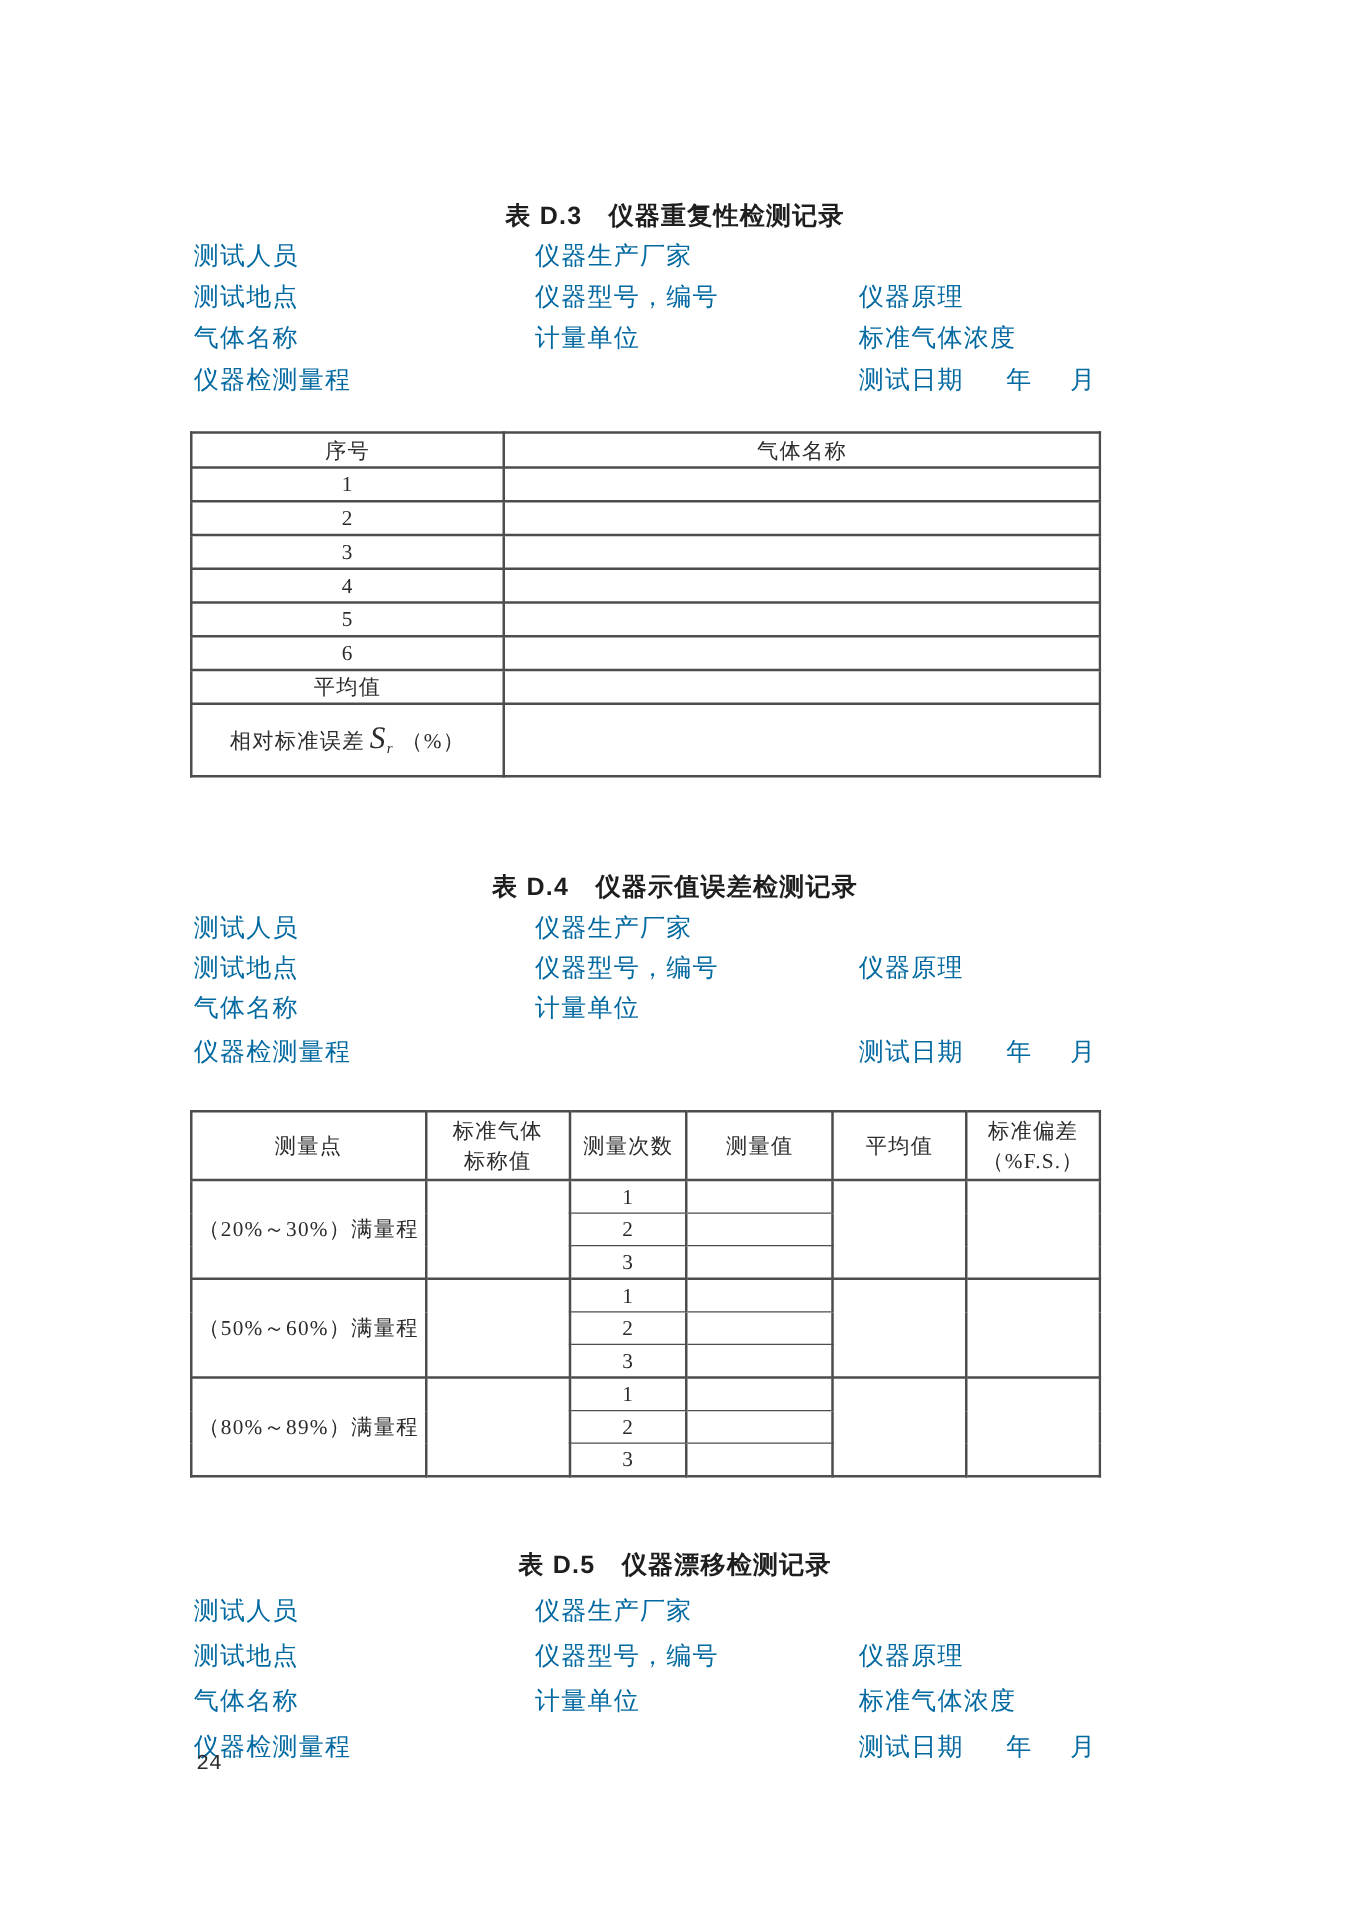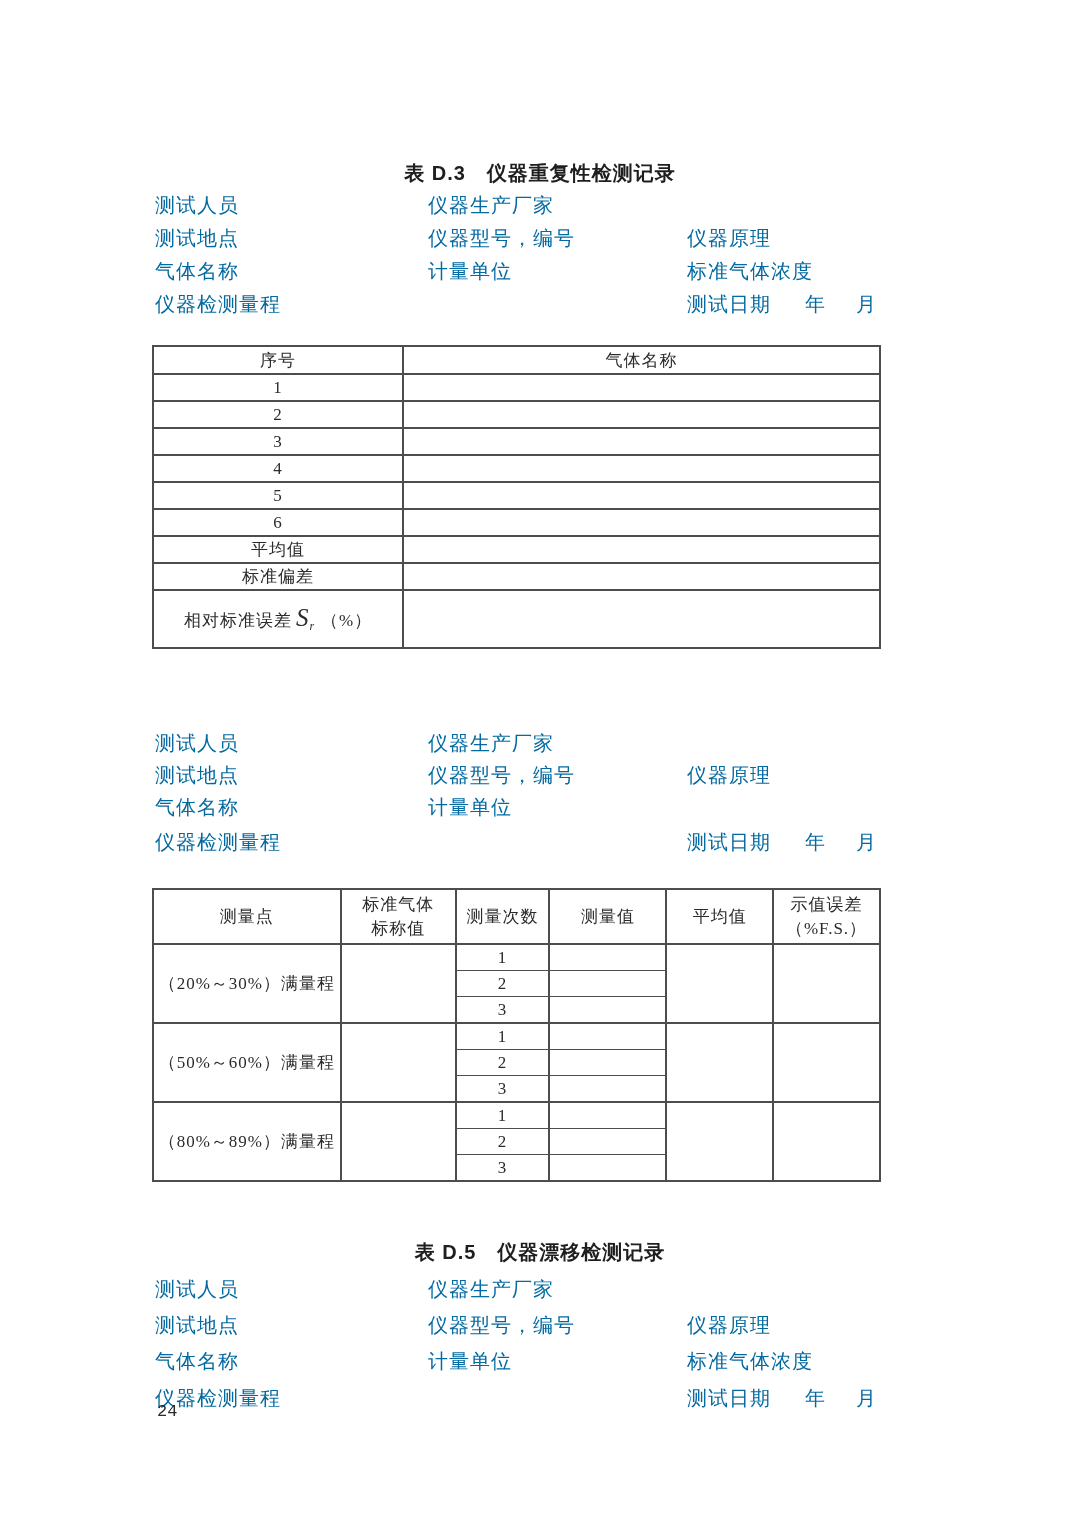"标准偏差" tr.r { html: <tr> <td>标准偏差</td> <td></td> </tr> -> none }
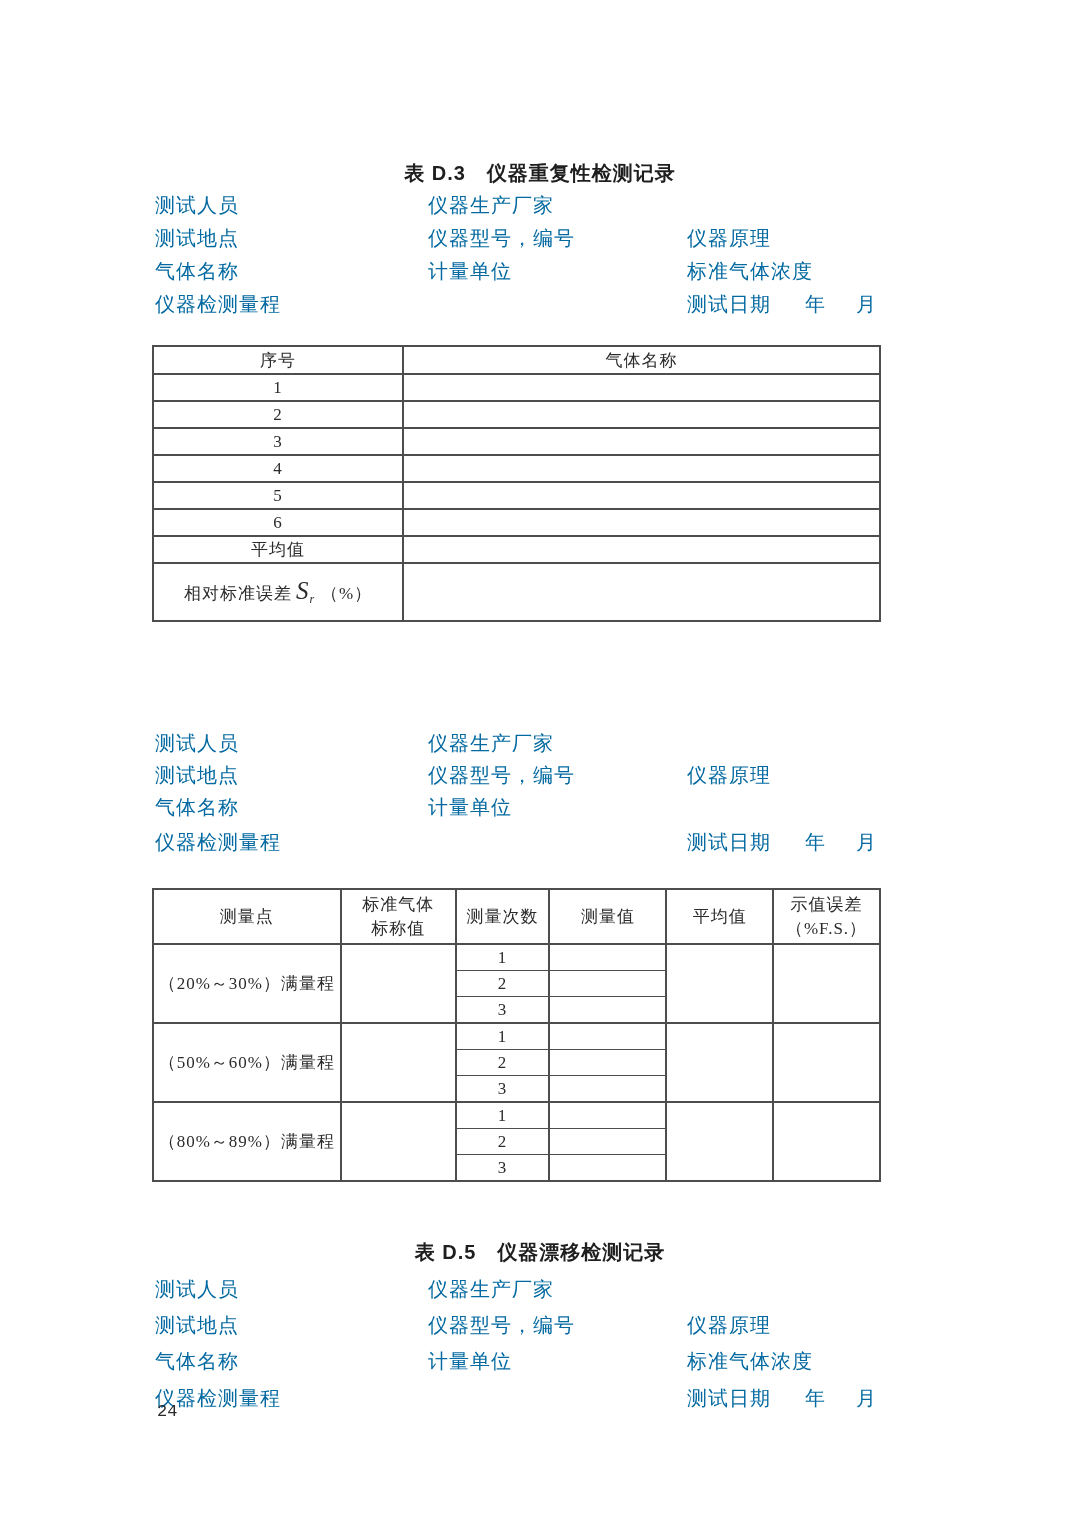"表 D.4 仪器示值误差检测记录" div.sec-title { html: none -> <div>表 D.4 仪器示值误差检测记录</div> }
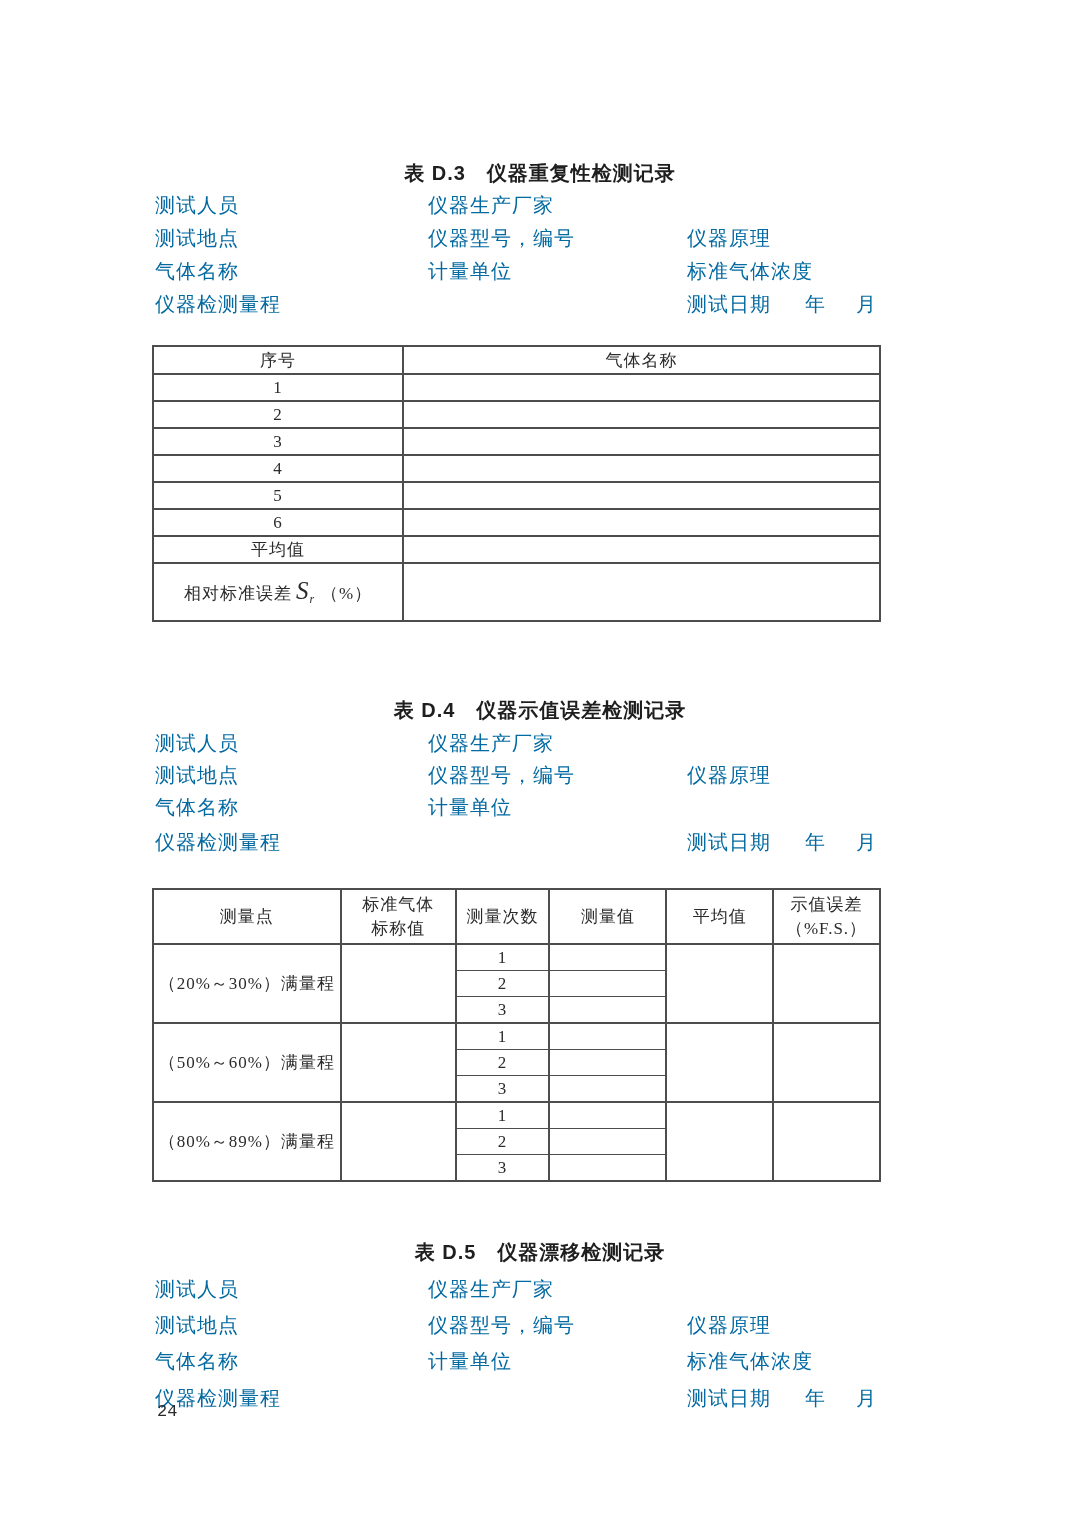"示值误差" div { text: 示值误 -> 标准偏 }
